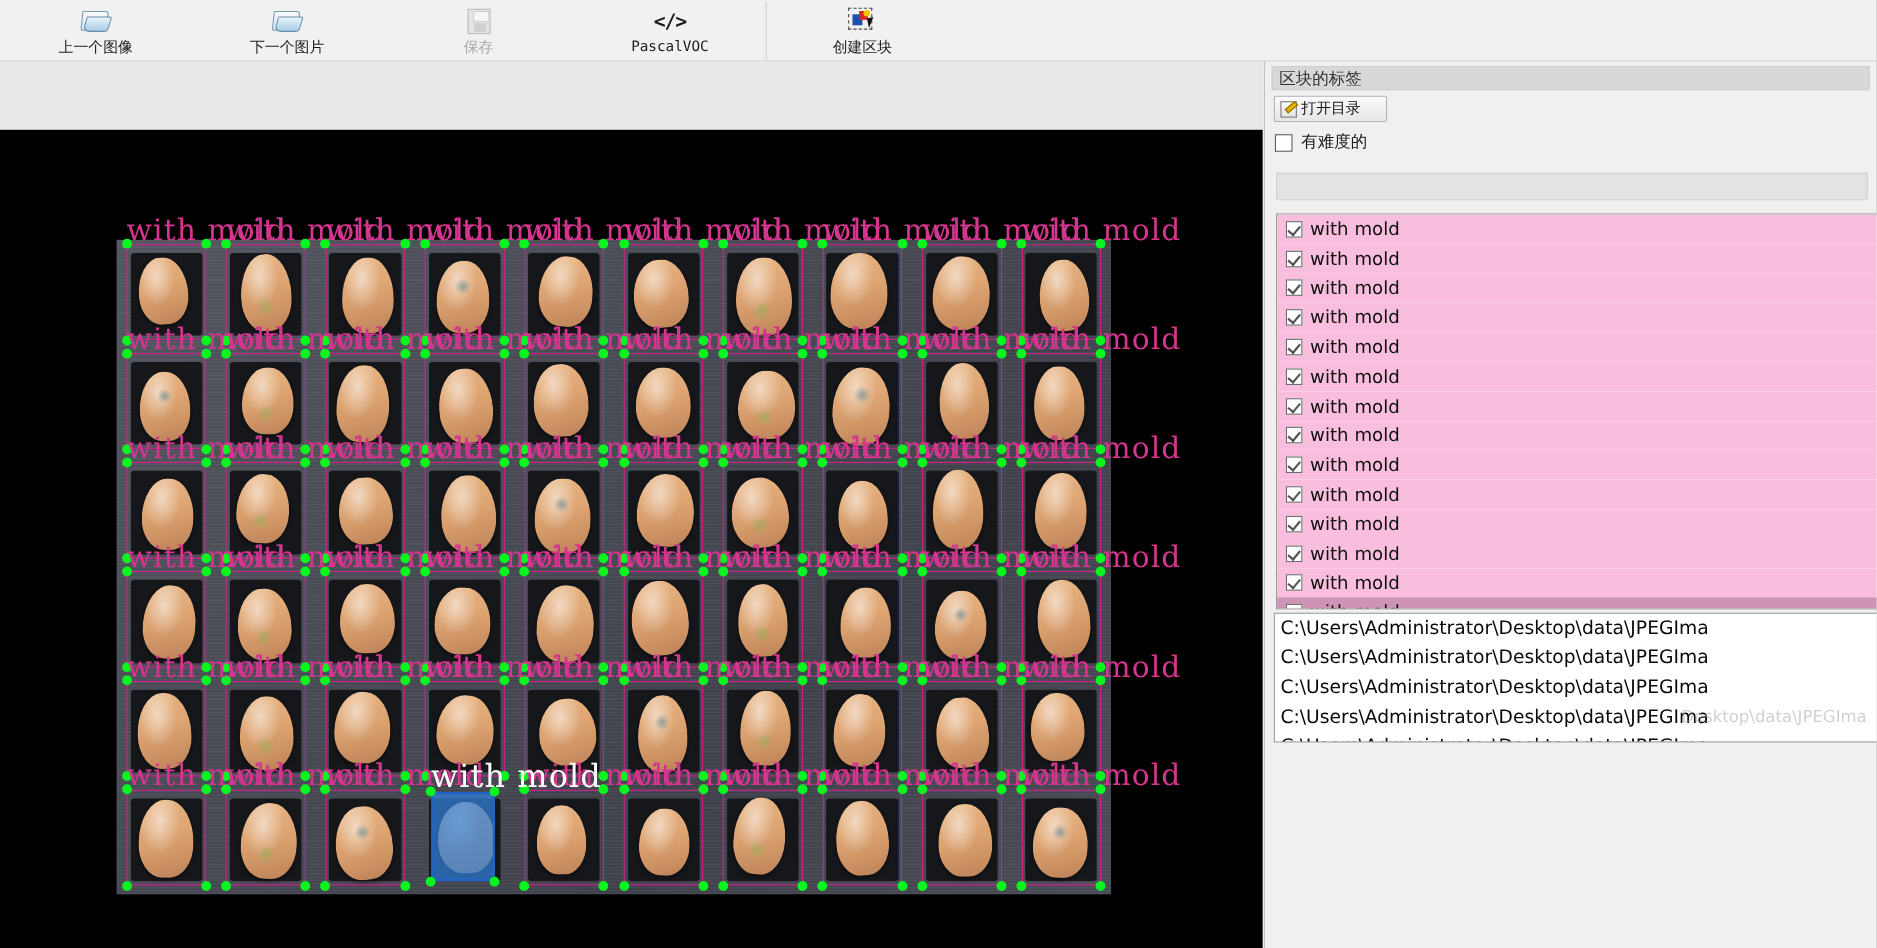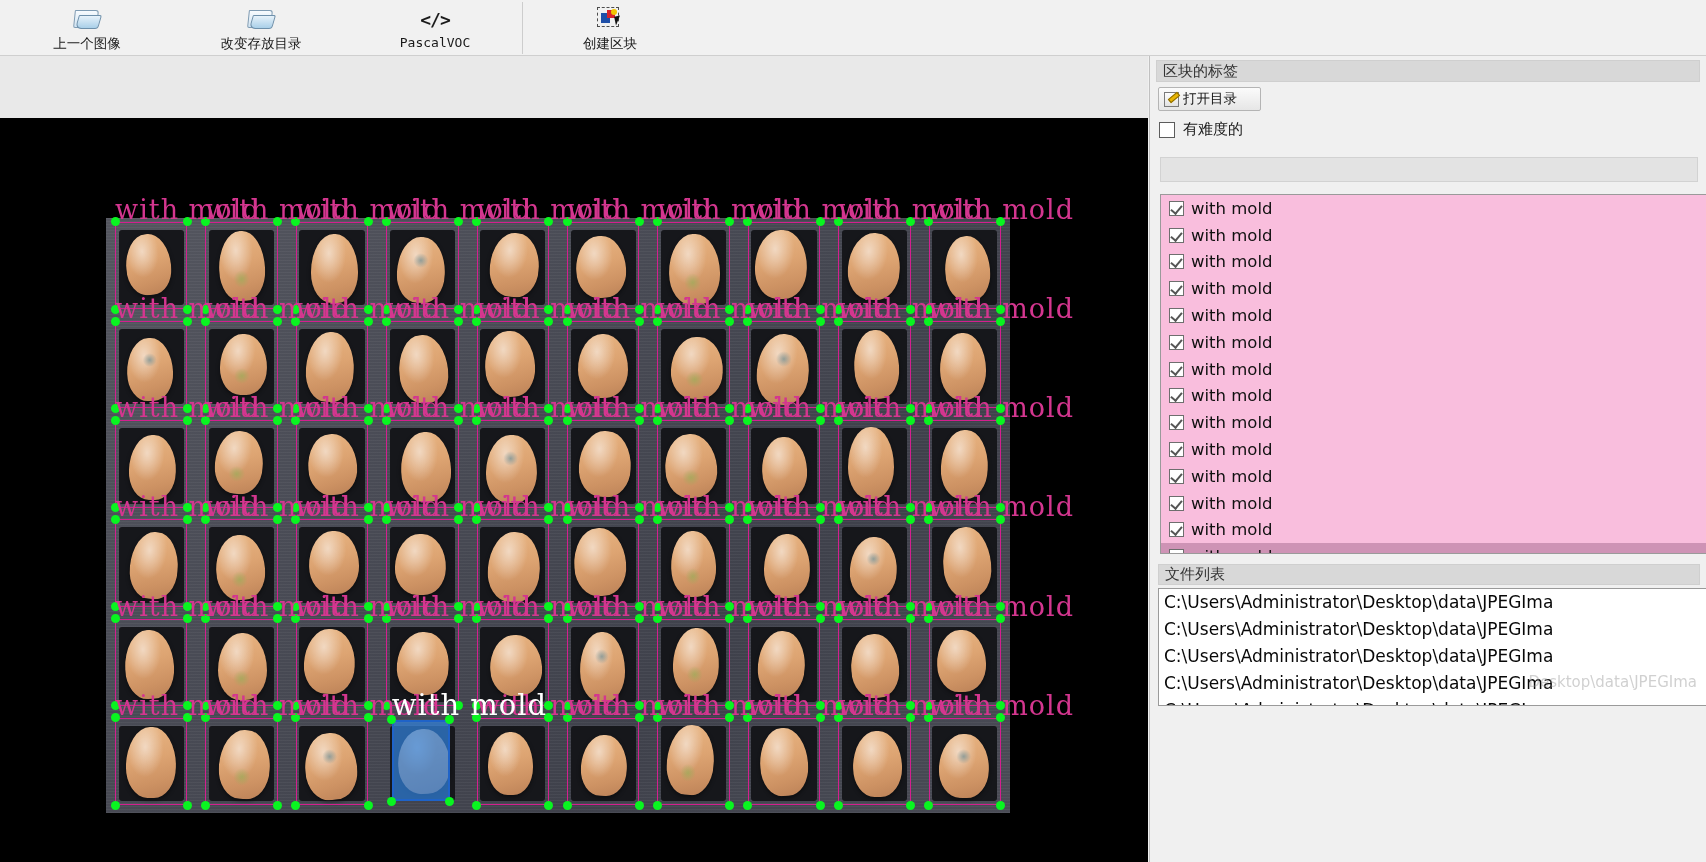"改变存放目录" span.tlabel { text: 改变存放目录 -> 下一个图片 }
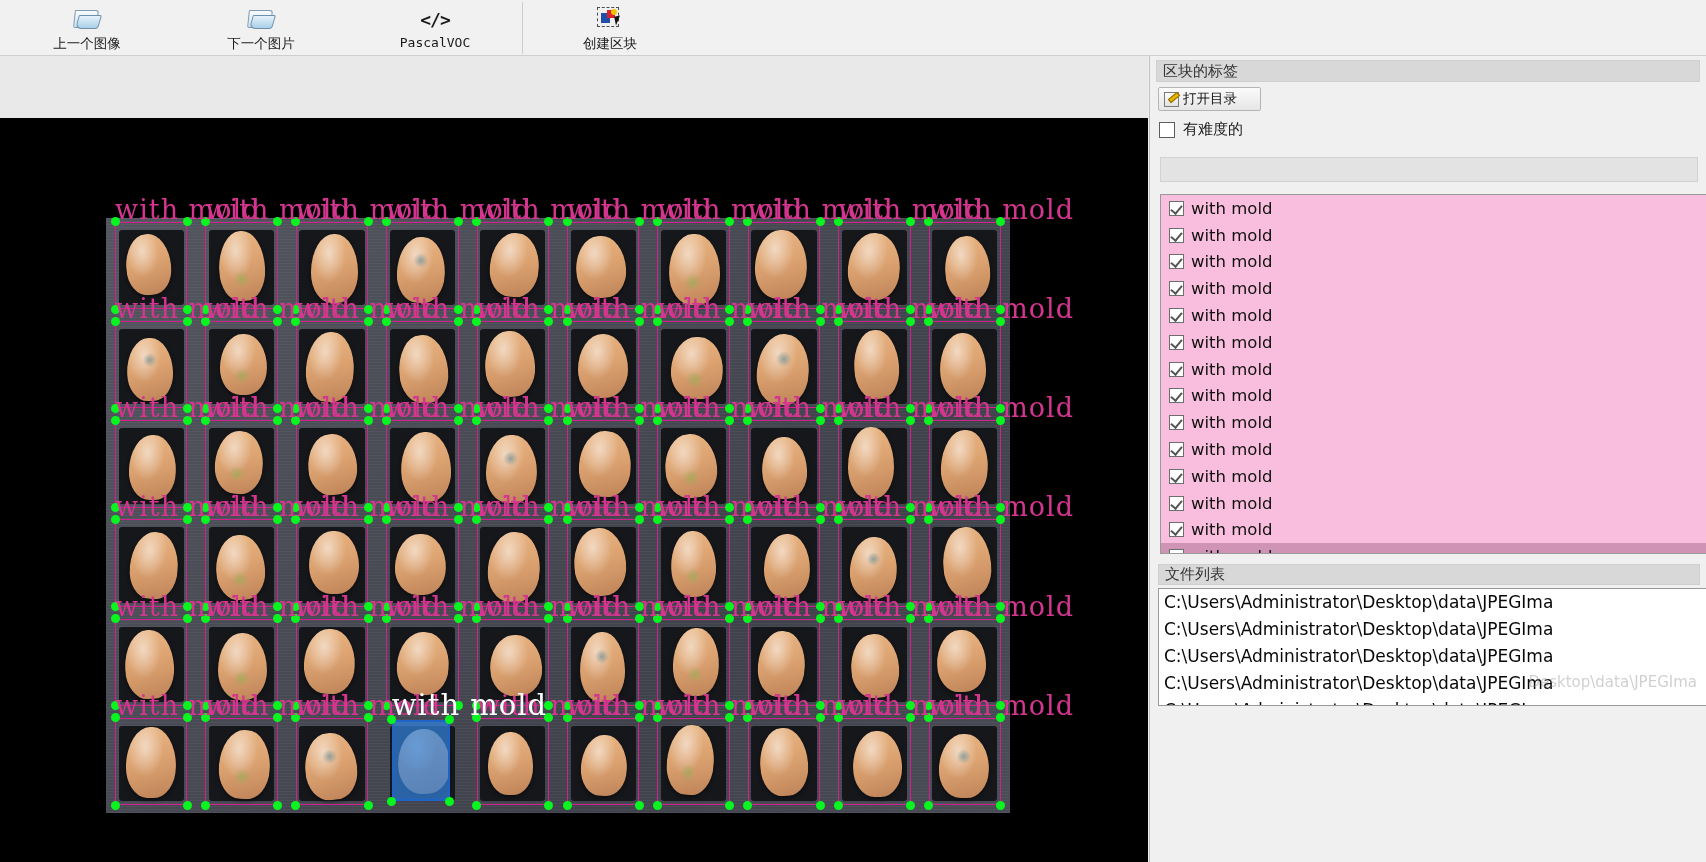"保存" div.tool { html: none -> <div> <span> <span></span> </span> <span>保存</span> </div> }
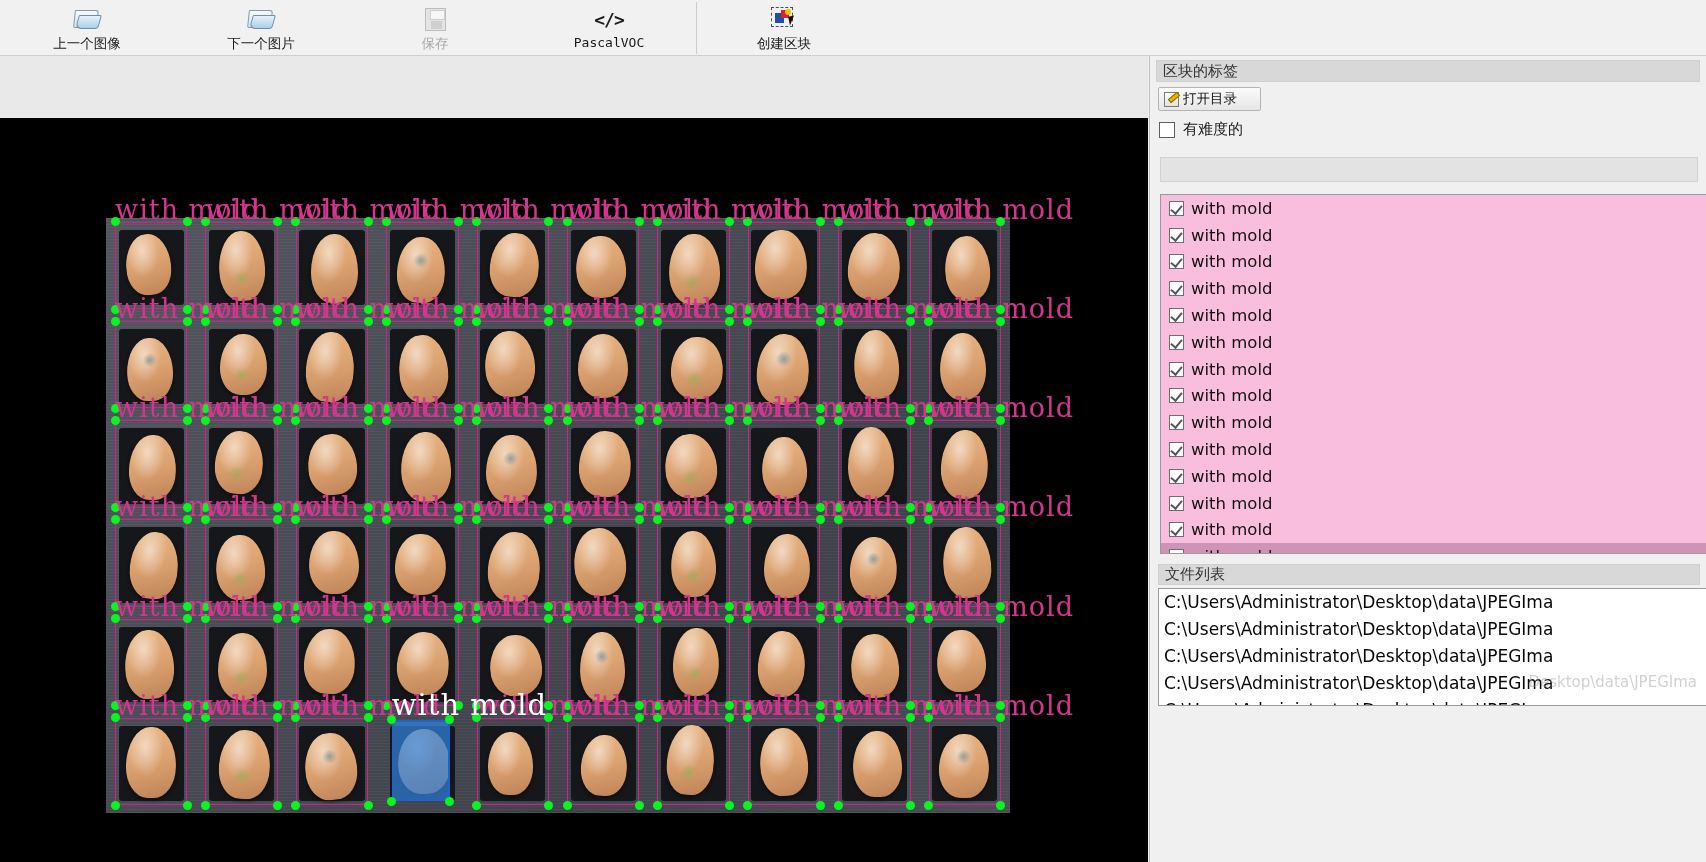"文件列表" div.filelist-title { html: <div>文件列表</div> -> none }
